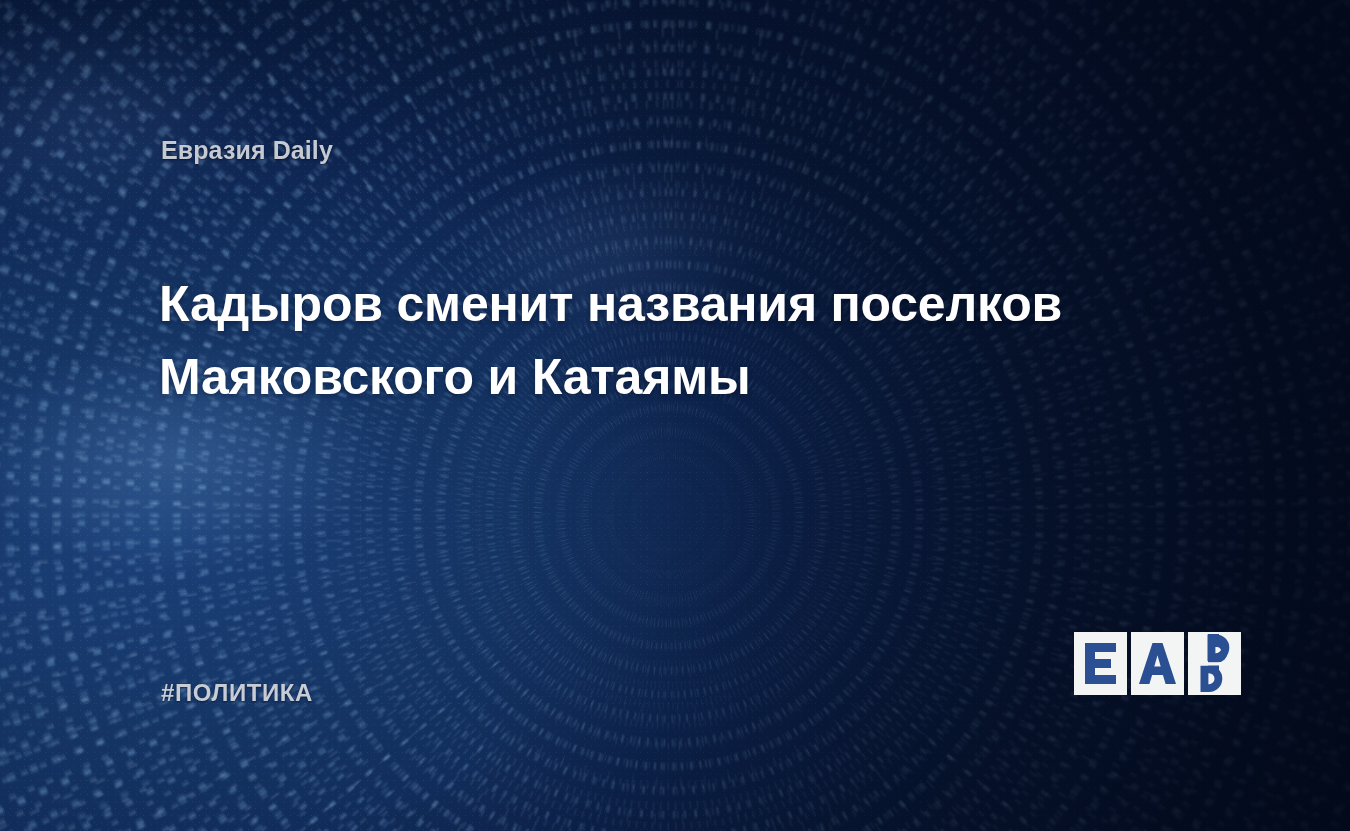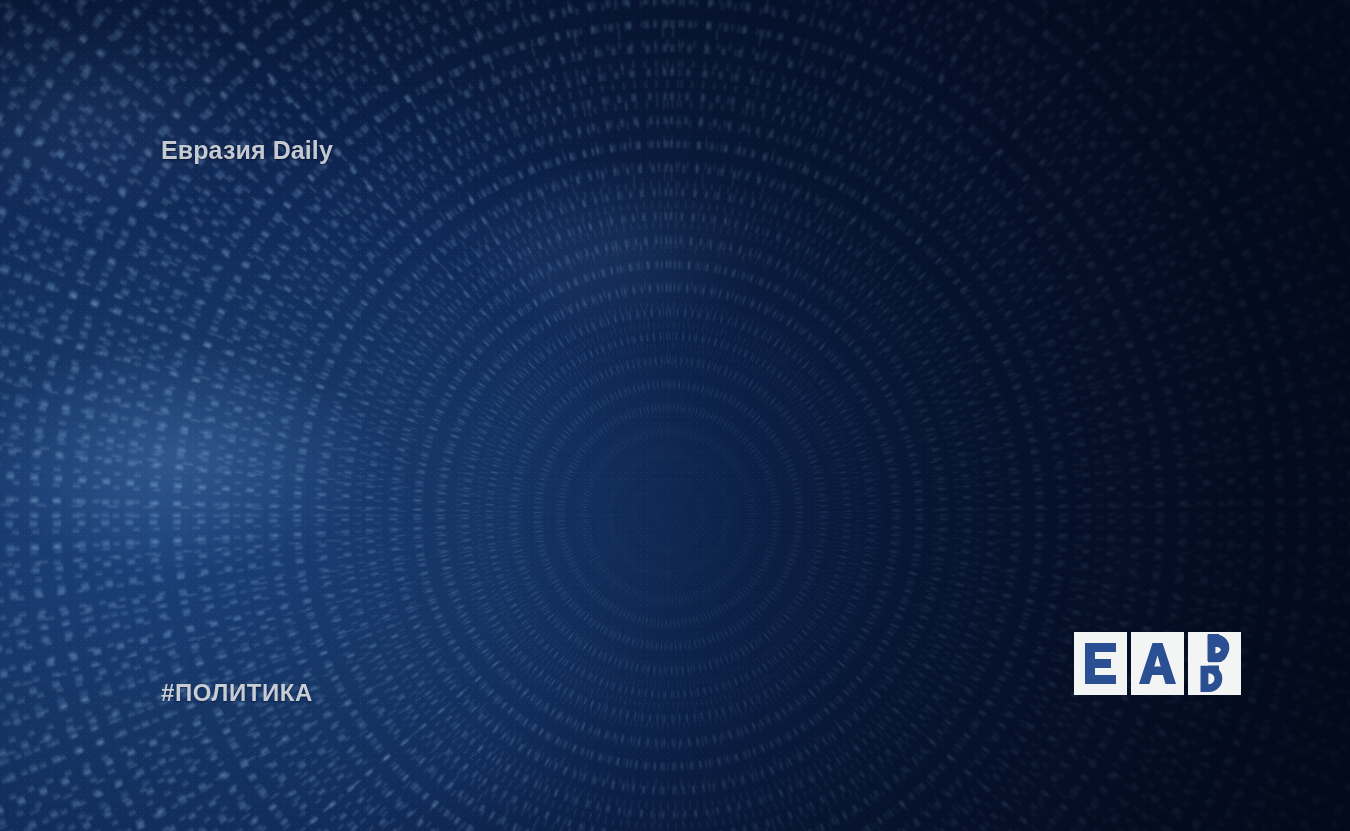"Кадыров сменит названия поселков" h1.headline { html: none -> <h1>Кадыров сменит названия поселков Маяковского и Катаямы</h1> }
